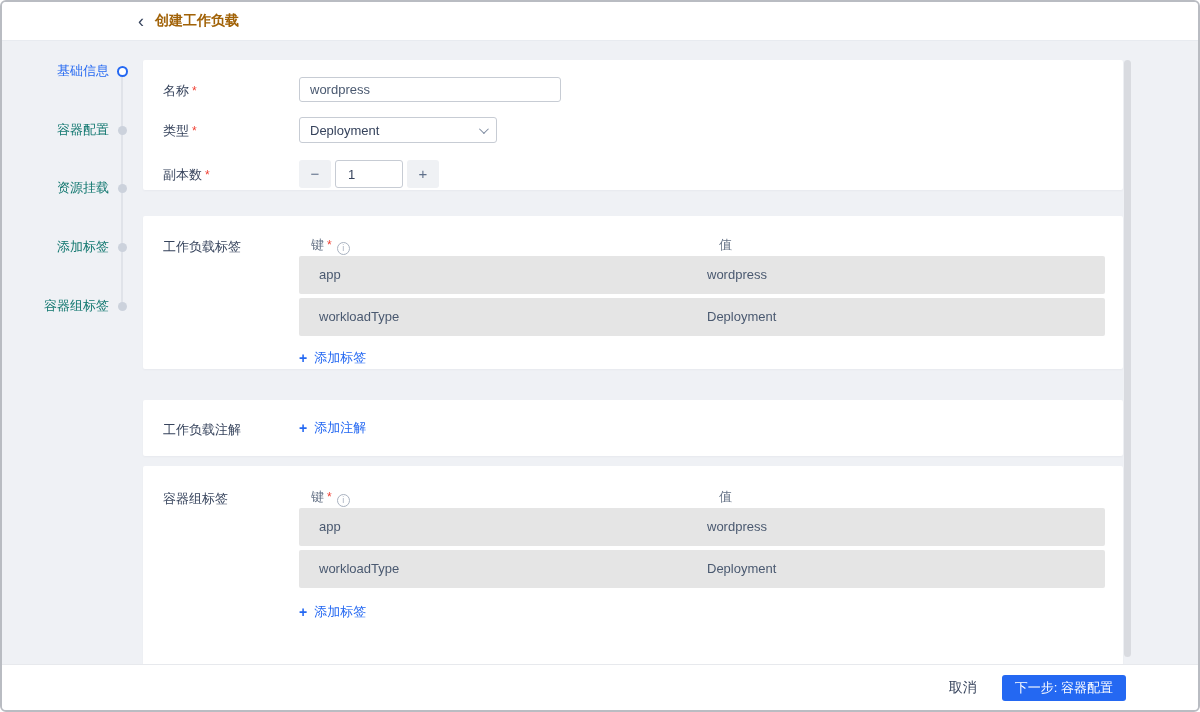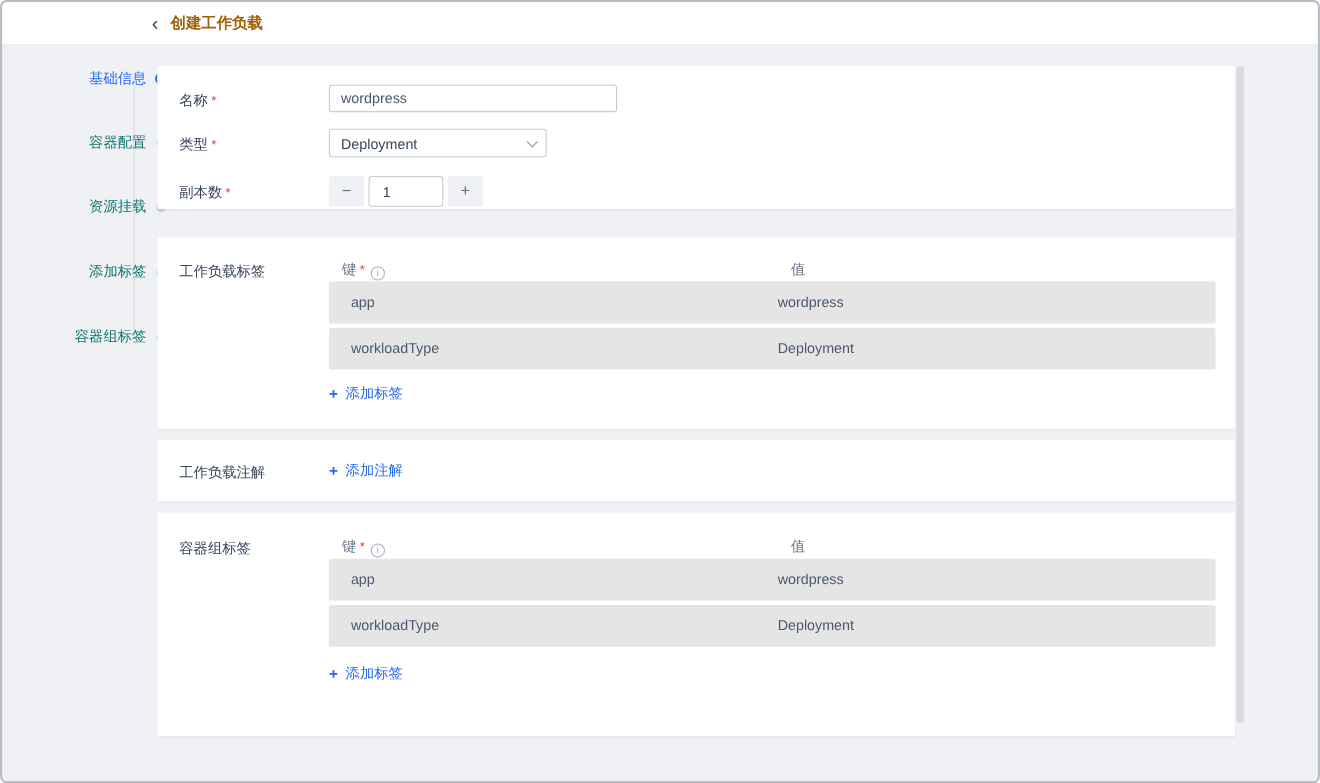"基础信息" .step { margin-left: 24px -> none }
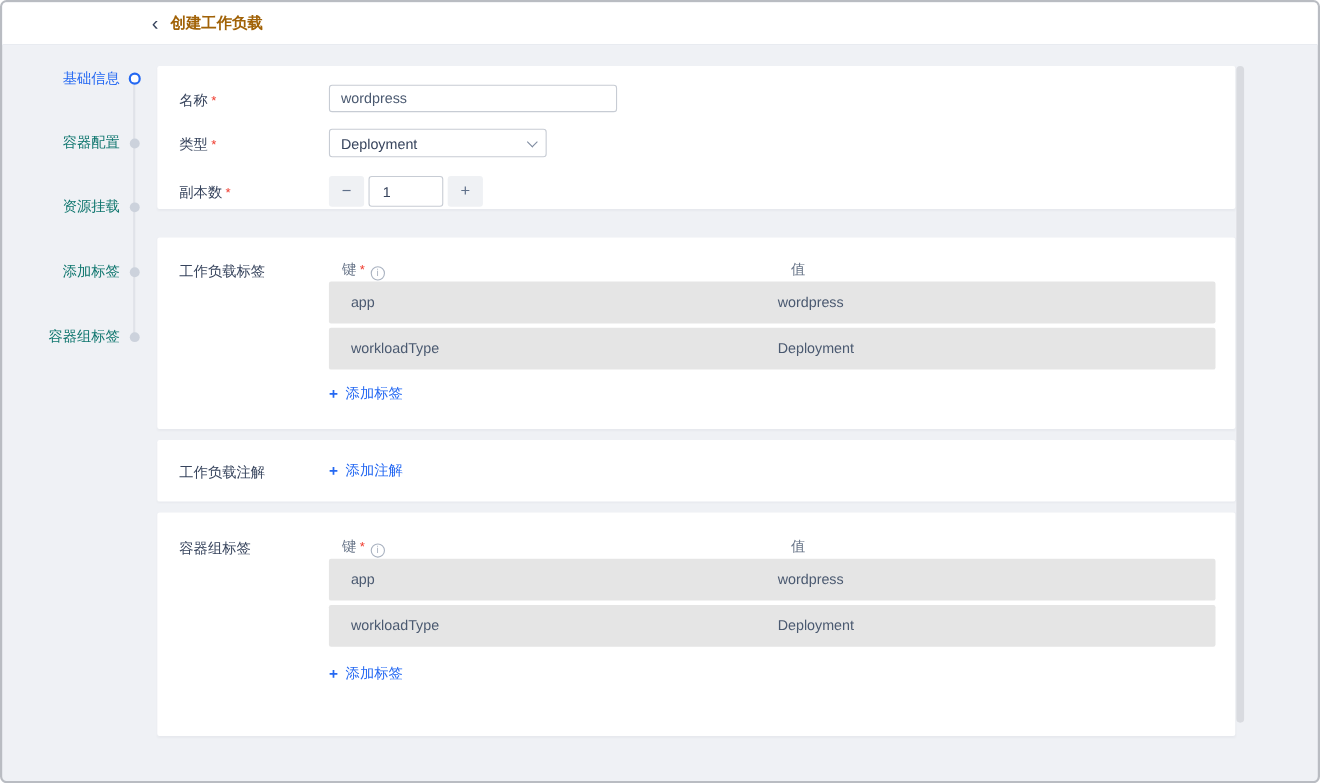"工作负载标签" .card2 { height: 174px -> 153px }
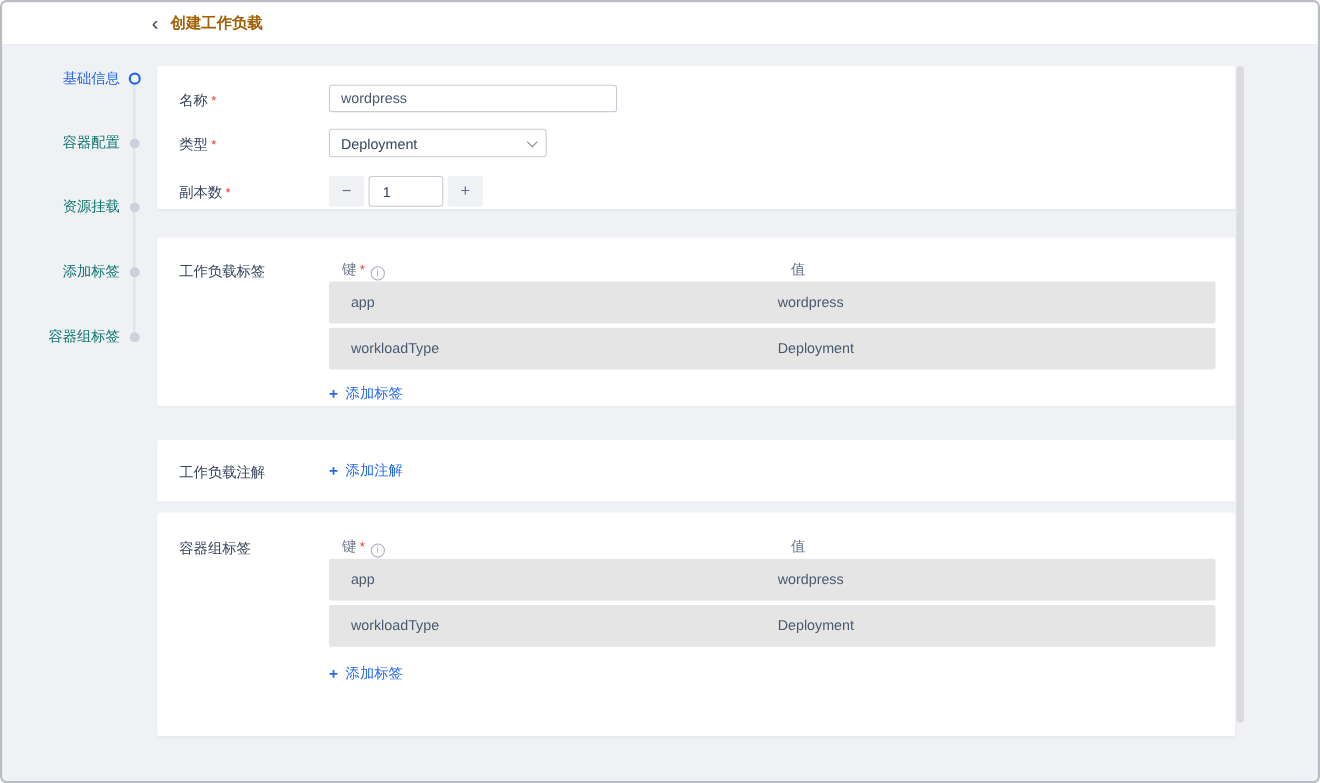"取消" div.ftr { html: none -> <div> <button>取消</button> <button>下一步: 容器配置</button> </div> }
